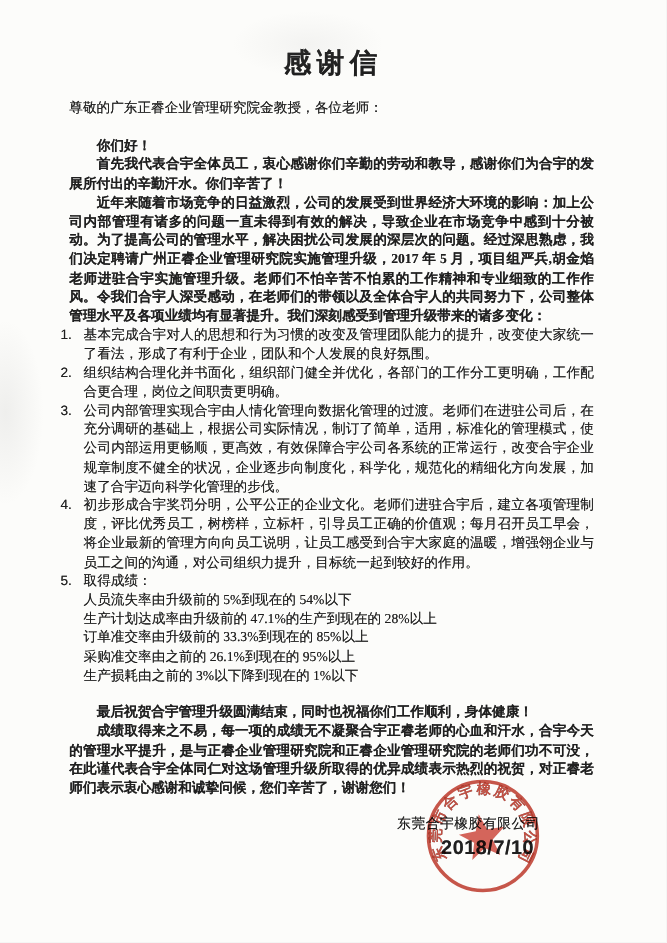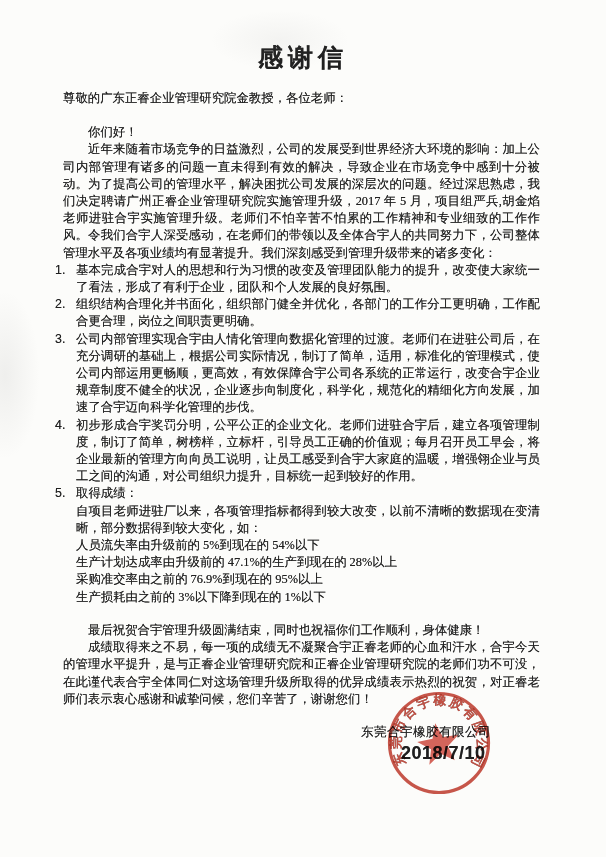"你们好！" p.para { font-weight: none -> bold }
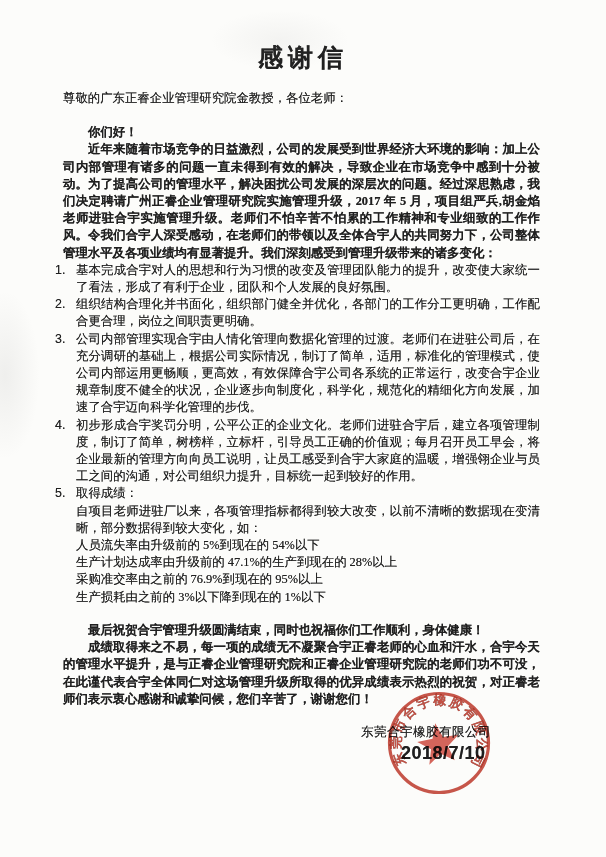"首先我代表合宇全体员工，衷心感谢你们辛勤的劳动和教导，感谢你们为合宇的发展所付出" p.para { html: none -> <p>首先我代表合宇全体员工，衷心感谢你们辛勤的劳动和教导，感谢你们为合宇的发展所付出的辛勤汗水。你们辛苦了！</p> }
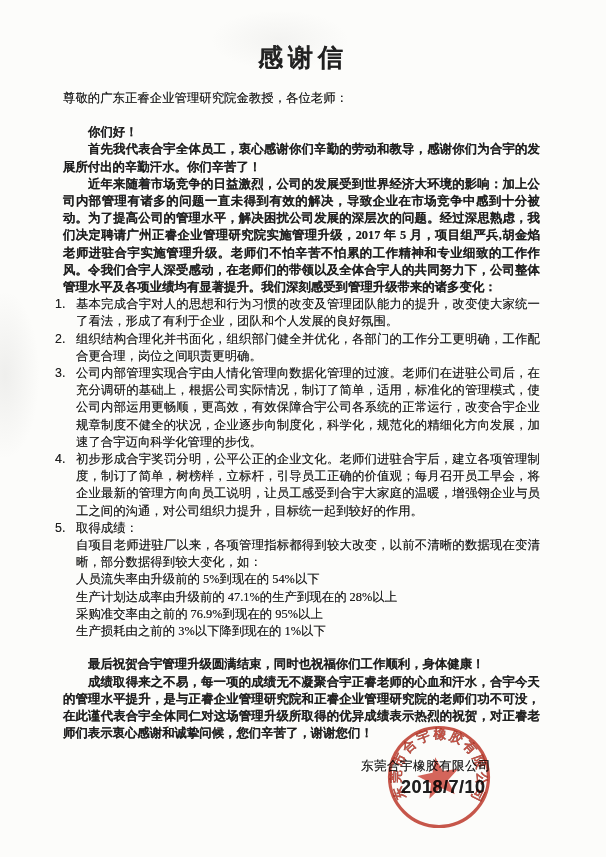"初步形成合宇奖罚分明，公平公正的企业文化。老师们进驻合宇后，建立各项管理制度，制" span.txt { text: 制订了简单 -> 评比优秀员工 }
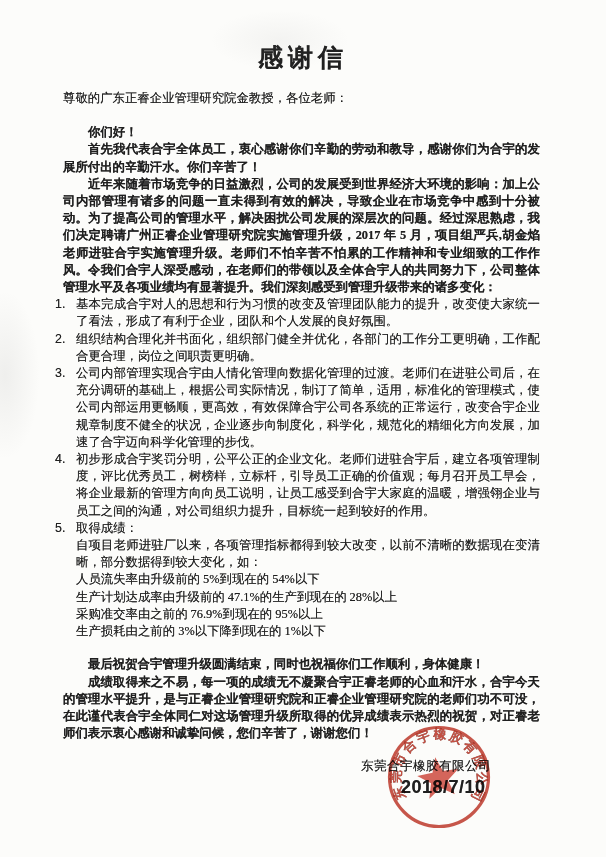"自项目老师进驻厂以来，各项管理指标都得到较大改变，以前不清晰的数据现在变清晰，部" div { html: <div>自项目老师进驻厂以来，各项管理指标都得到较大改变，以前不清晰的数据现在变清晰，部分数据得到较大变化，如：</div> -> none }
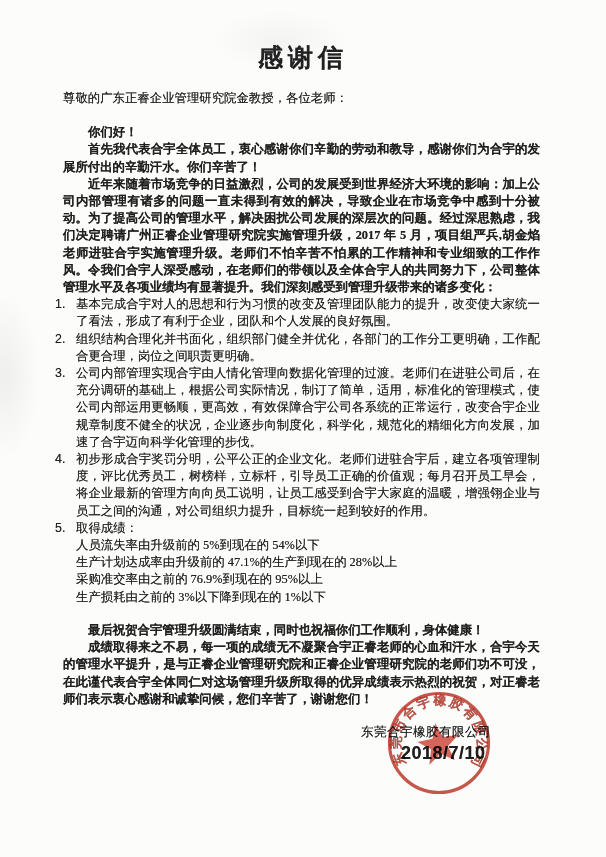"订单准交率由升级前的 33.3%到现在的 85%以上" div.metric-line { html: none -> <div>订单准交率由升级前的 33.3%到现在的 85%以上</div> }
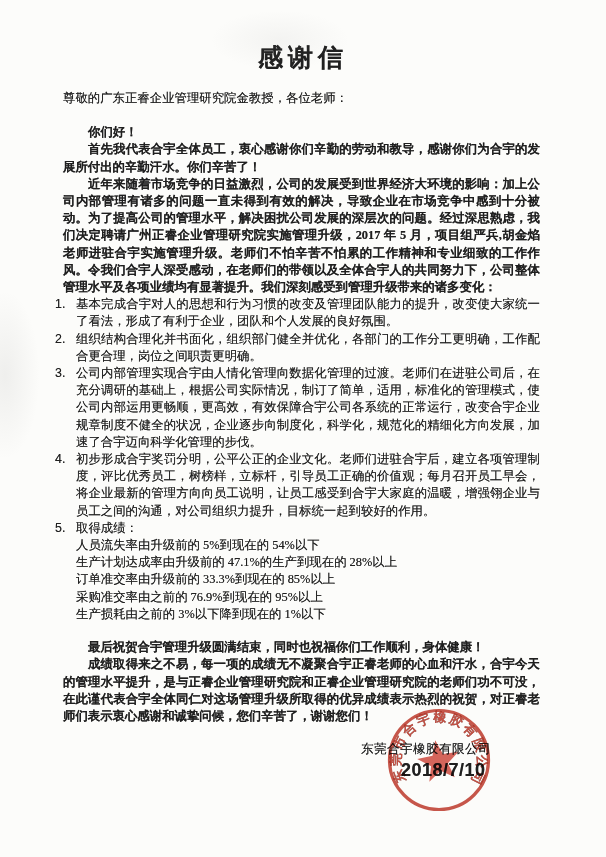"采购准交率由之前的 76.9%到现在的 95%以上" div.metric-line { text: 76.9% -> 26.1% }
